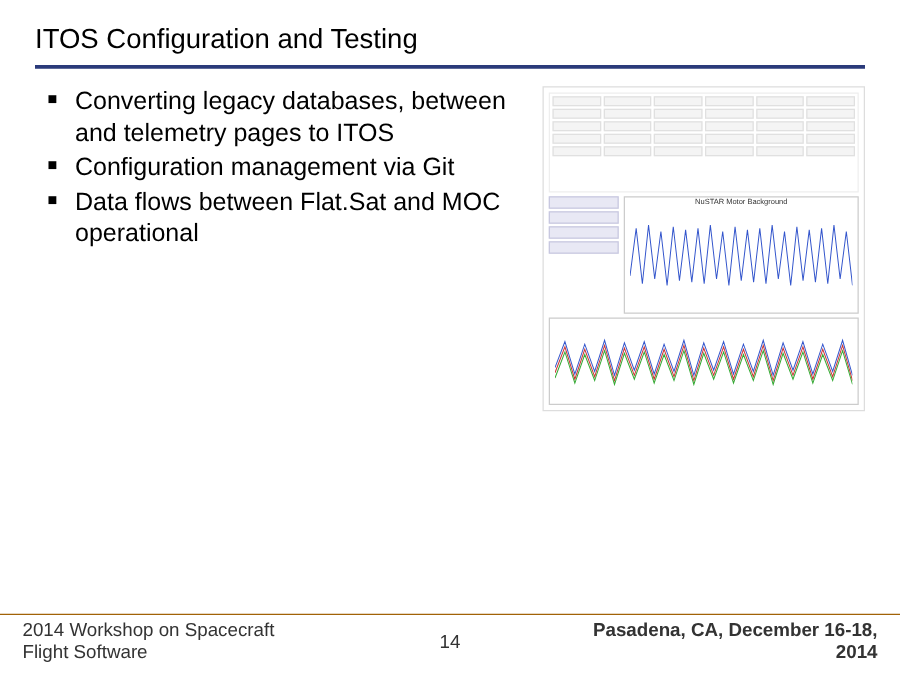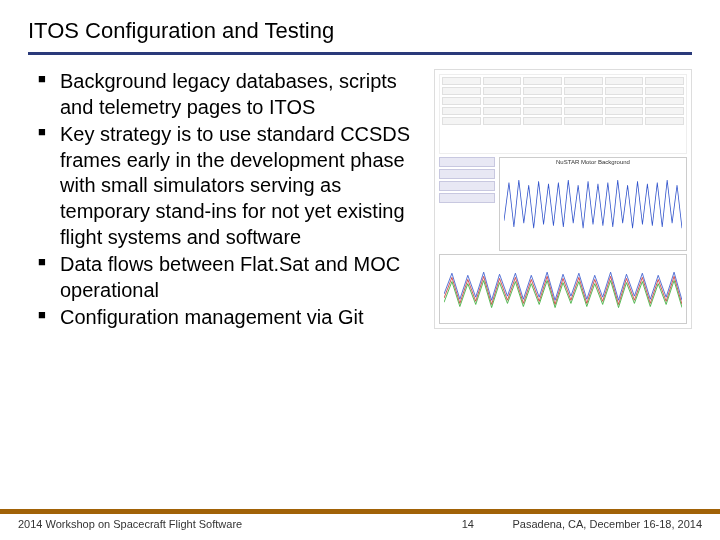"Background legacy databases, scripts and" li { text: Background legacy databases, scripts -> Converting legacy databases, between }
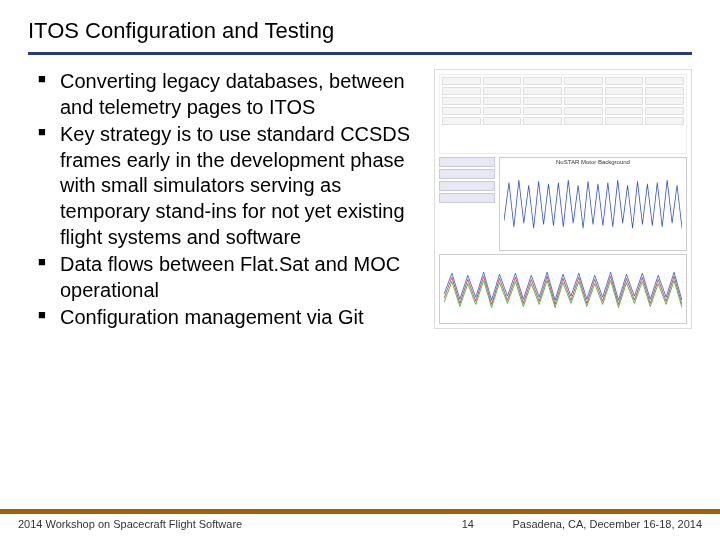"Key strategy is to use" li { html: <li>Key strategy is to use standard CCSDS frames early in the development phase with small simulators serving as temporary stand-ins for not yet existing flight systems and software</li> -> none }
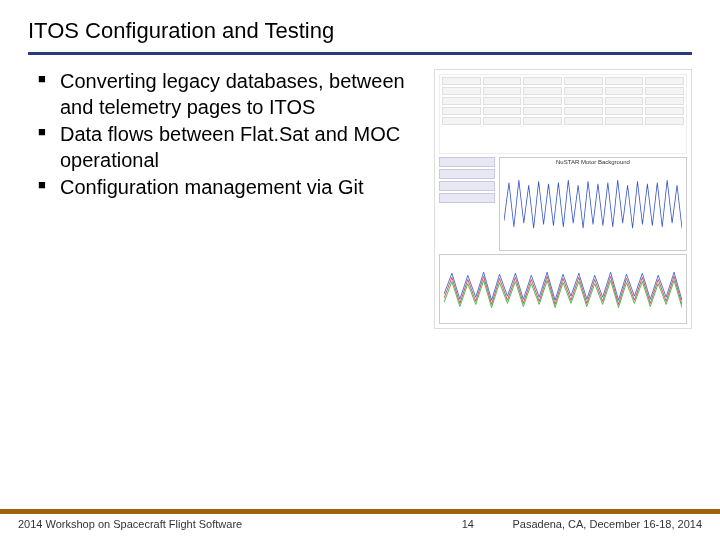"Data flows between Flat.Sat and" li { order: before "Configuration management via Git" -> after "Configuration management via Git" }
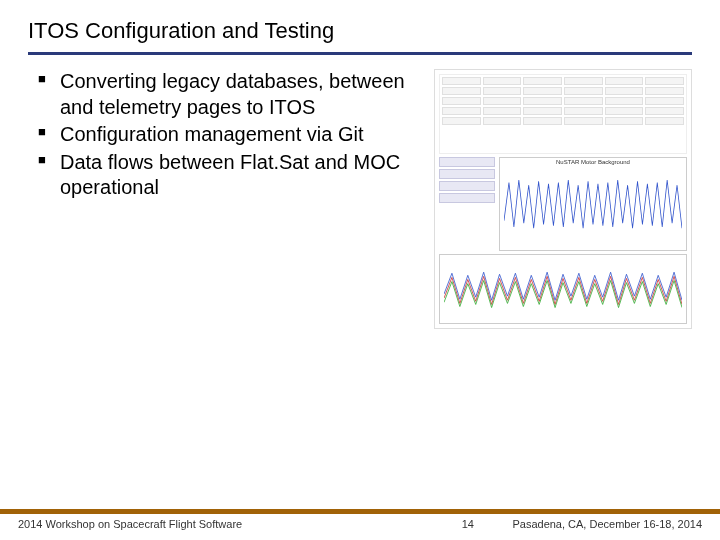"2014 Workshop on Spacecraft Flight" .footer { border-top: 5px solid #a16207 -> 1px solid #a16207; font-size: 11px -> 15px }
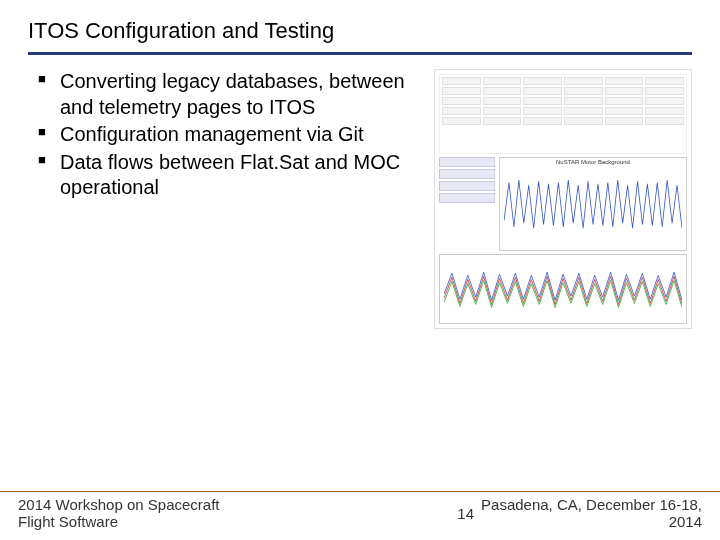"14" .page-num { text-align: right -> center }
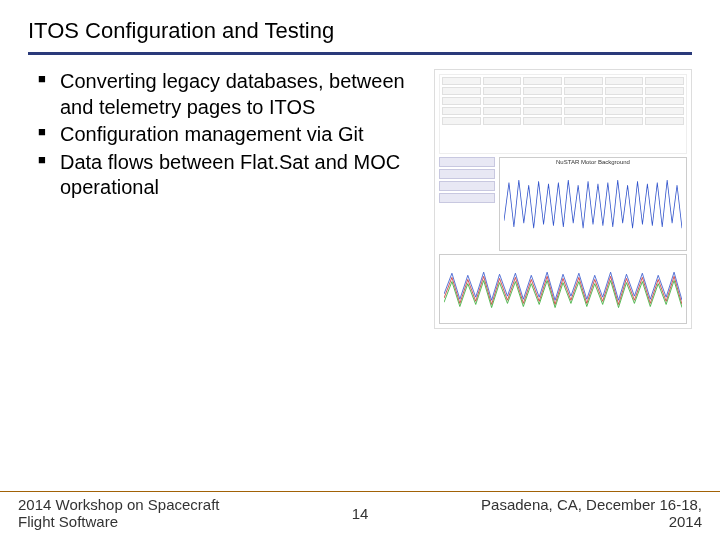"Pasadena, CA, December 16-18, 2014" .foot-right { font-weight: none -> bold }
